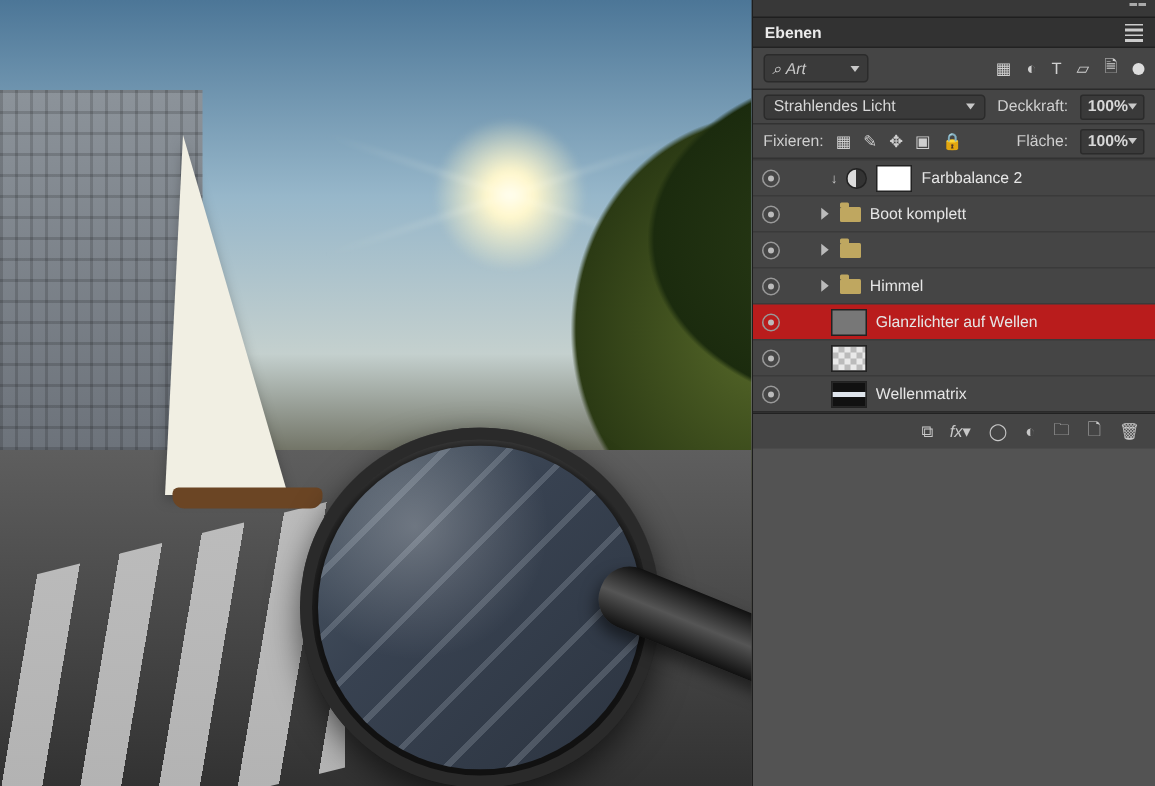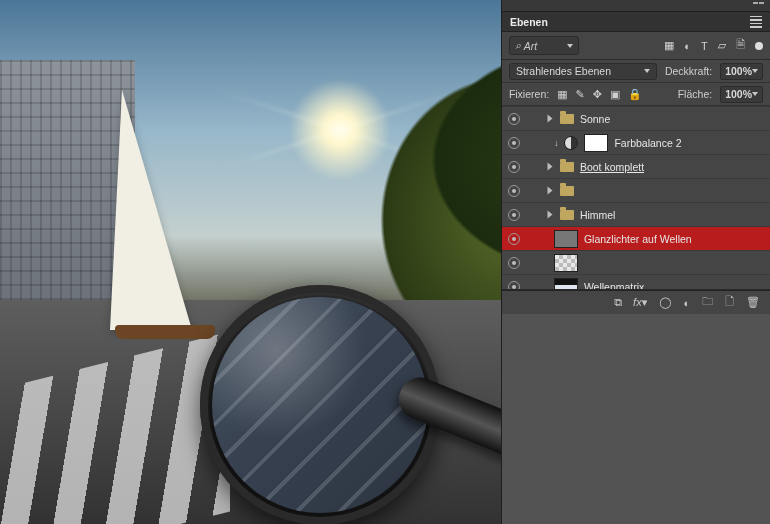"Strahlendes Ebenen" span { text: Ebenen -> Licht }
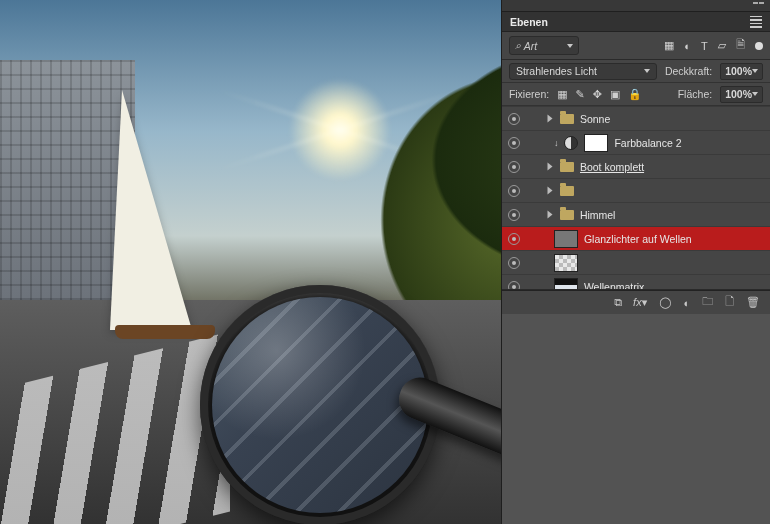"Sonne" div.layer { html: <div> <span></span> <span></span> <span></span> <span></span> <span>Sonne</span> </div> -> none }
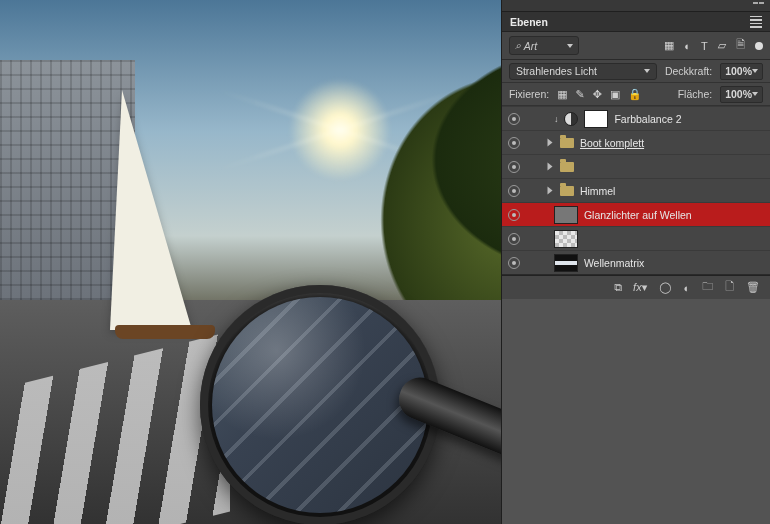"Boot komplett" .lname.u { text-decoration: underline -> none }
